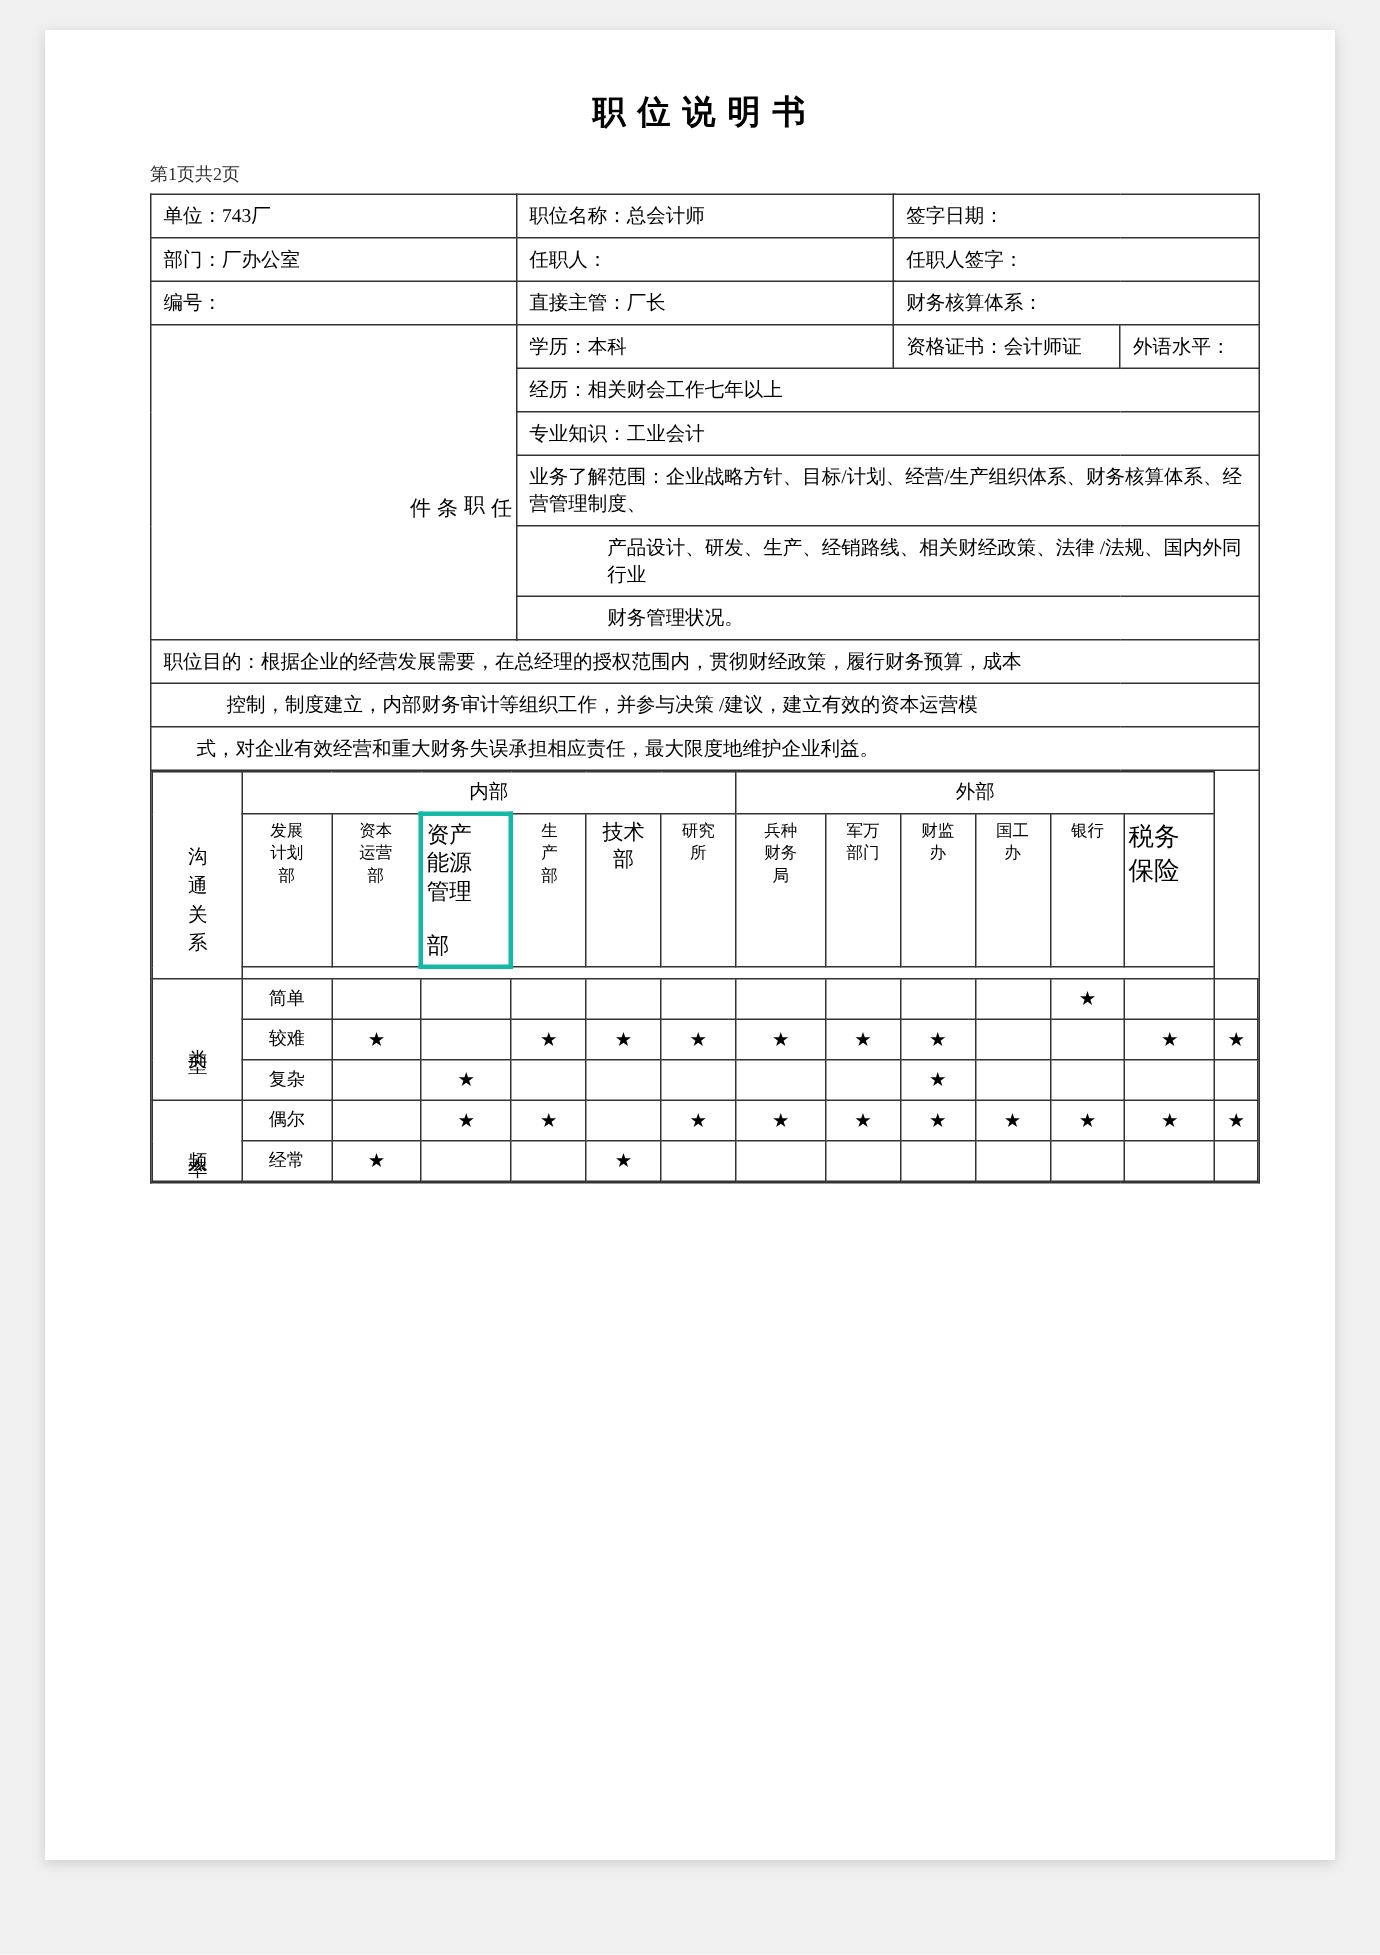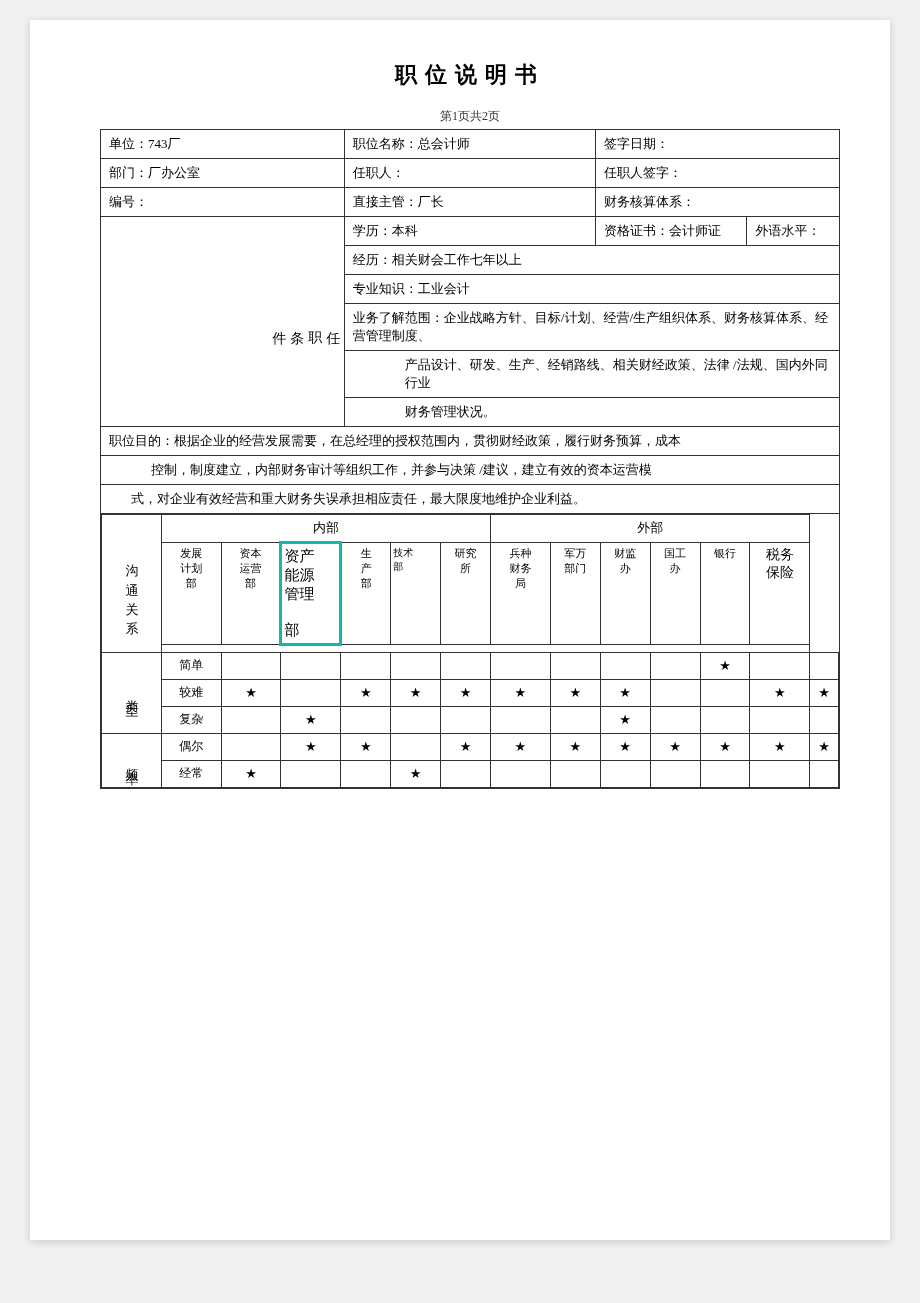"第1页共2页" .page-num { text-align: center -> left }
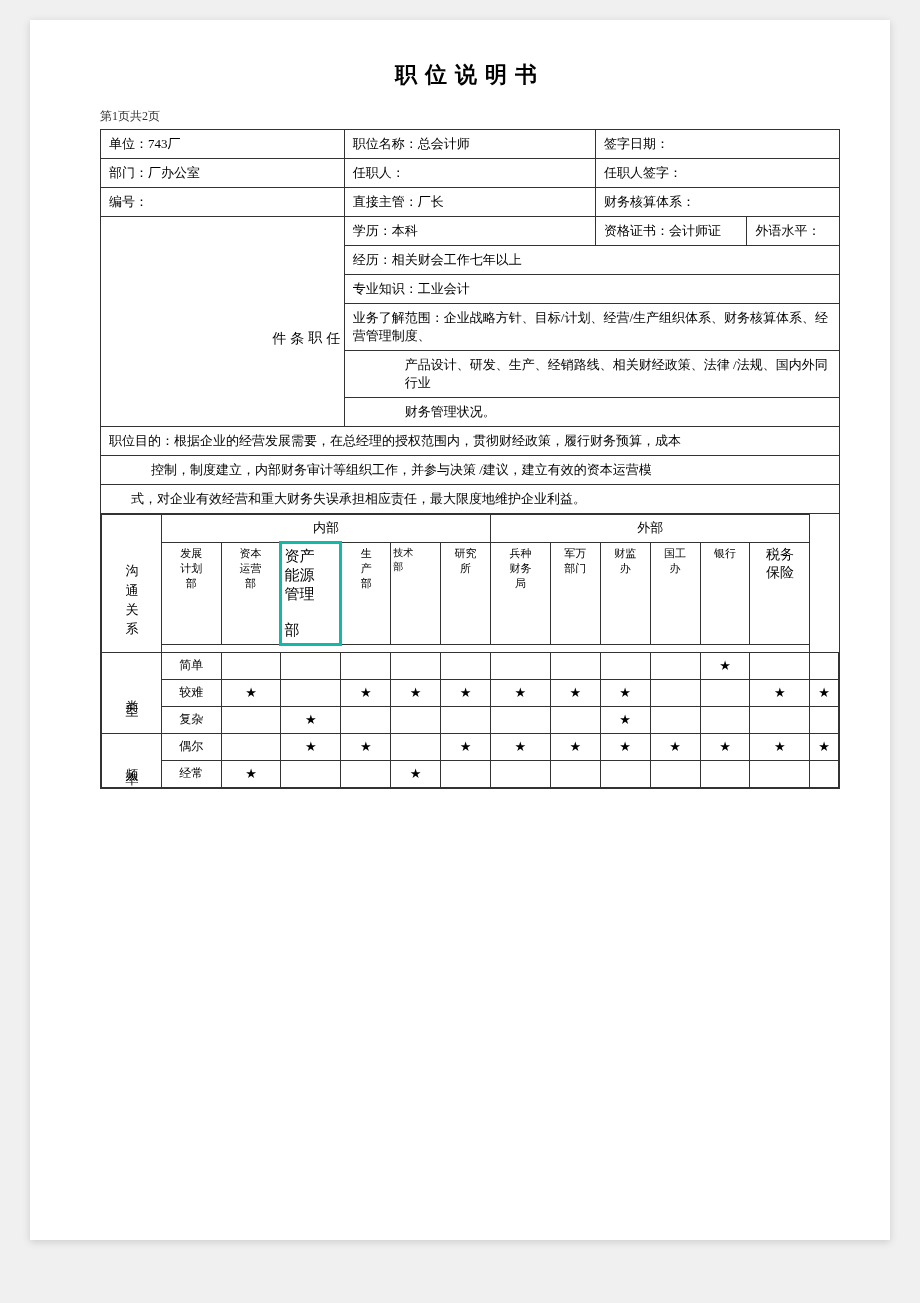"技术" td { font-size: 10px -> 14px; text-align: none -> center }
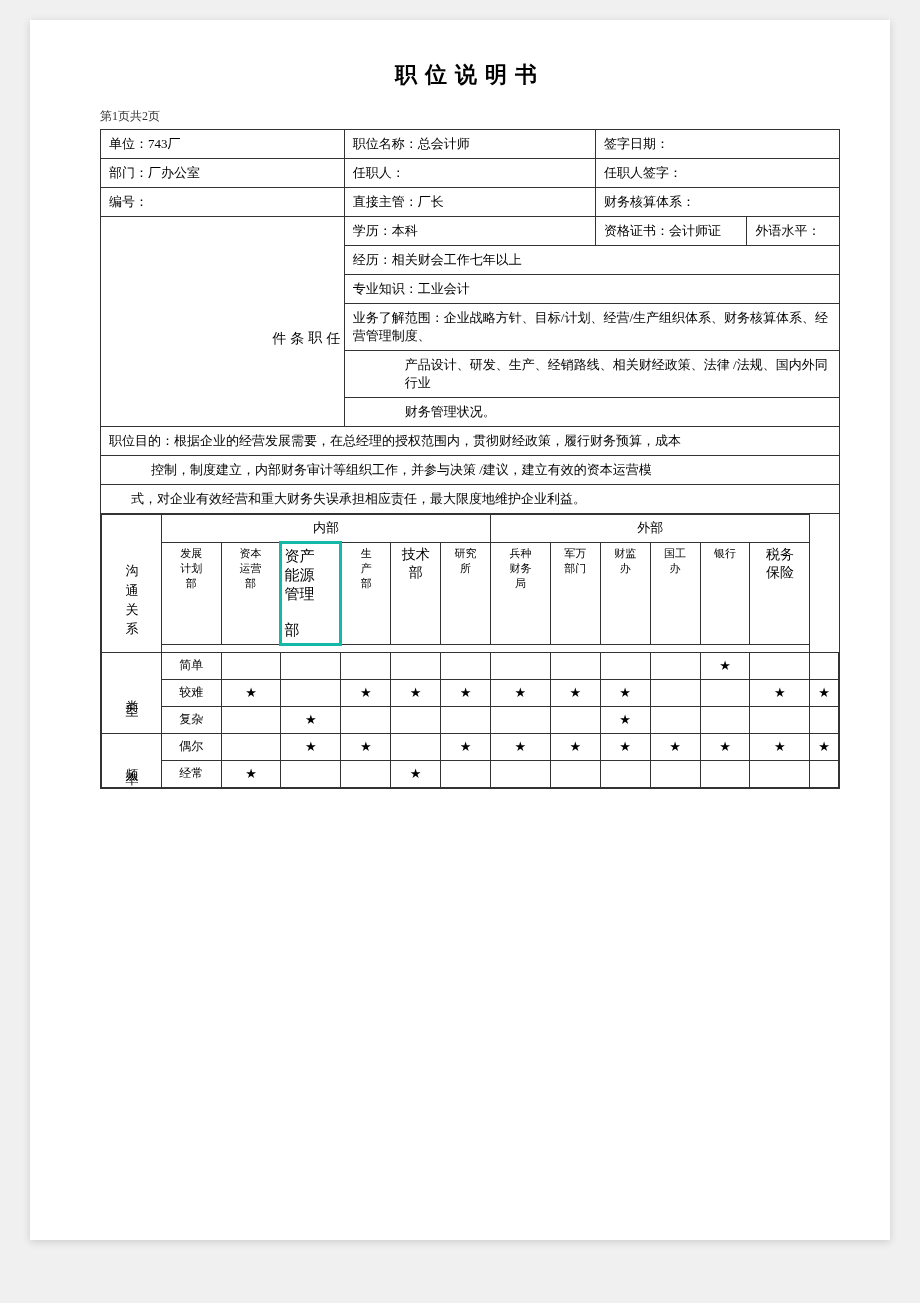"税务" td { font-size: 14px -> 17px; text-align: center -> none }
